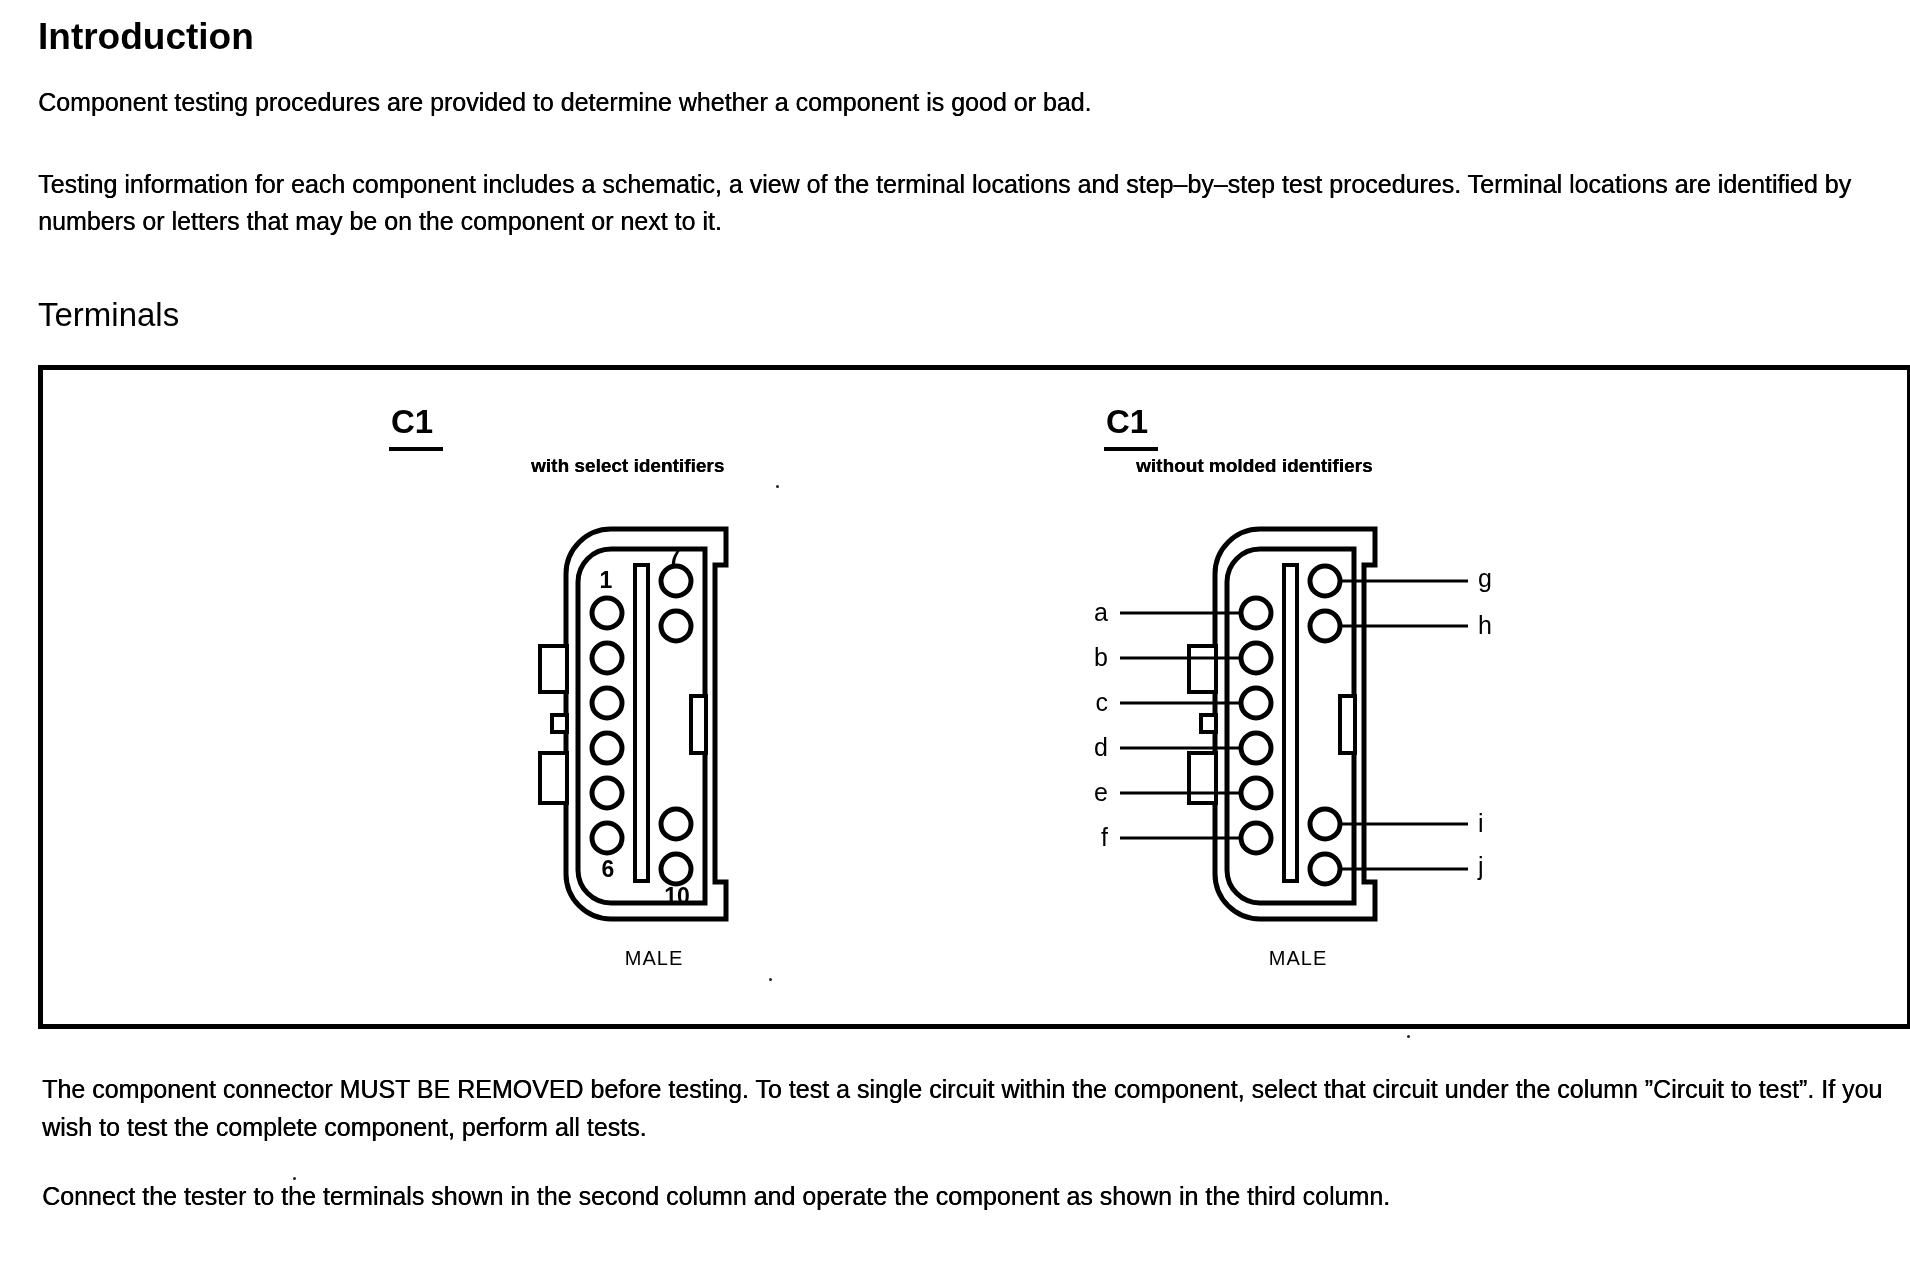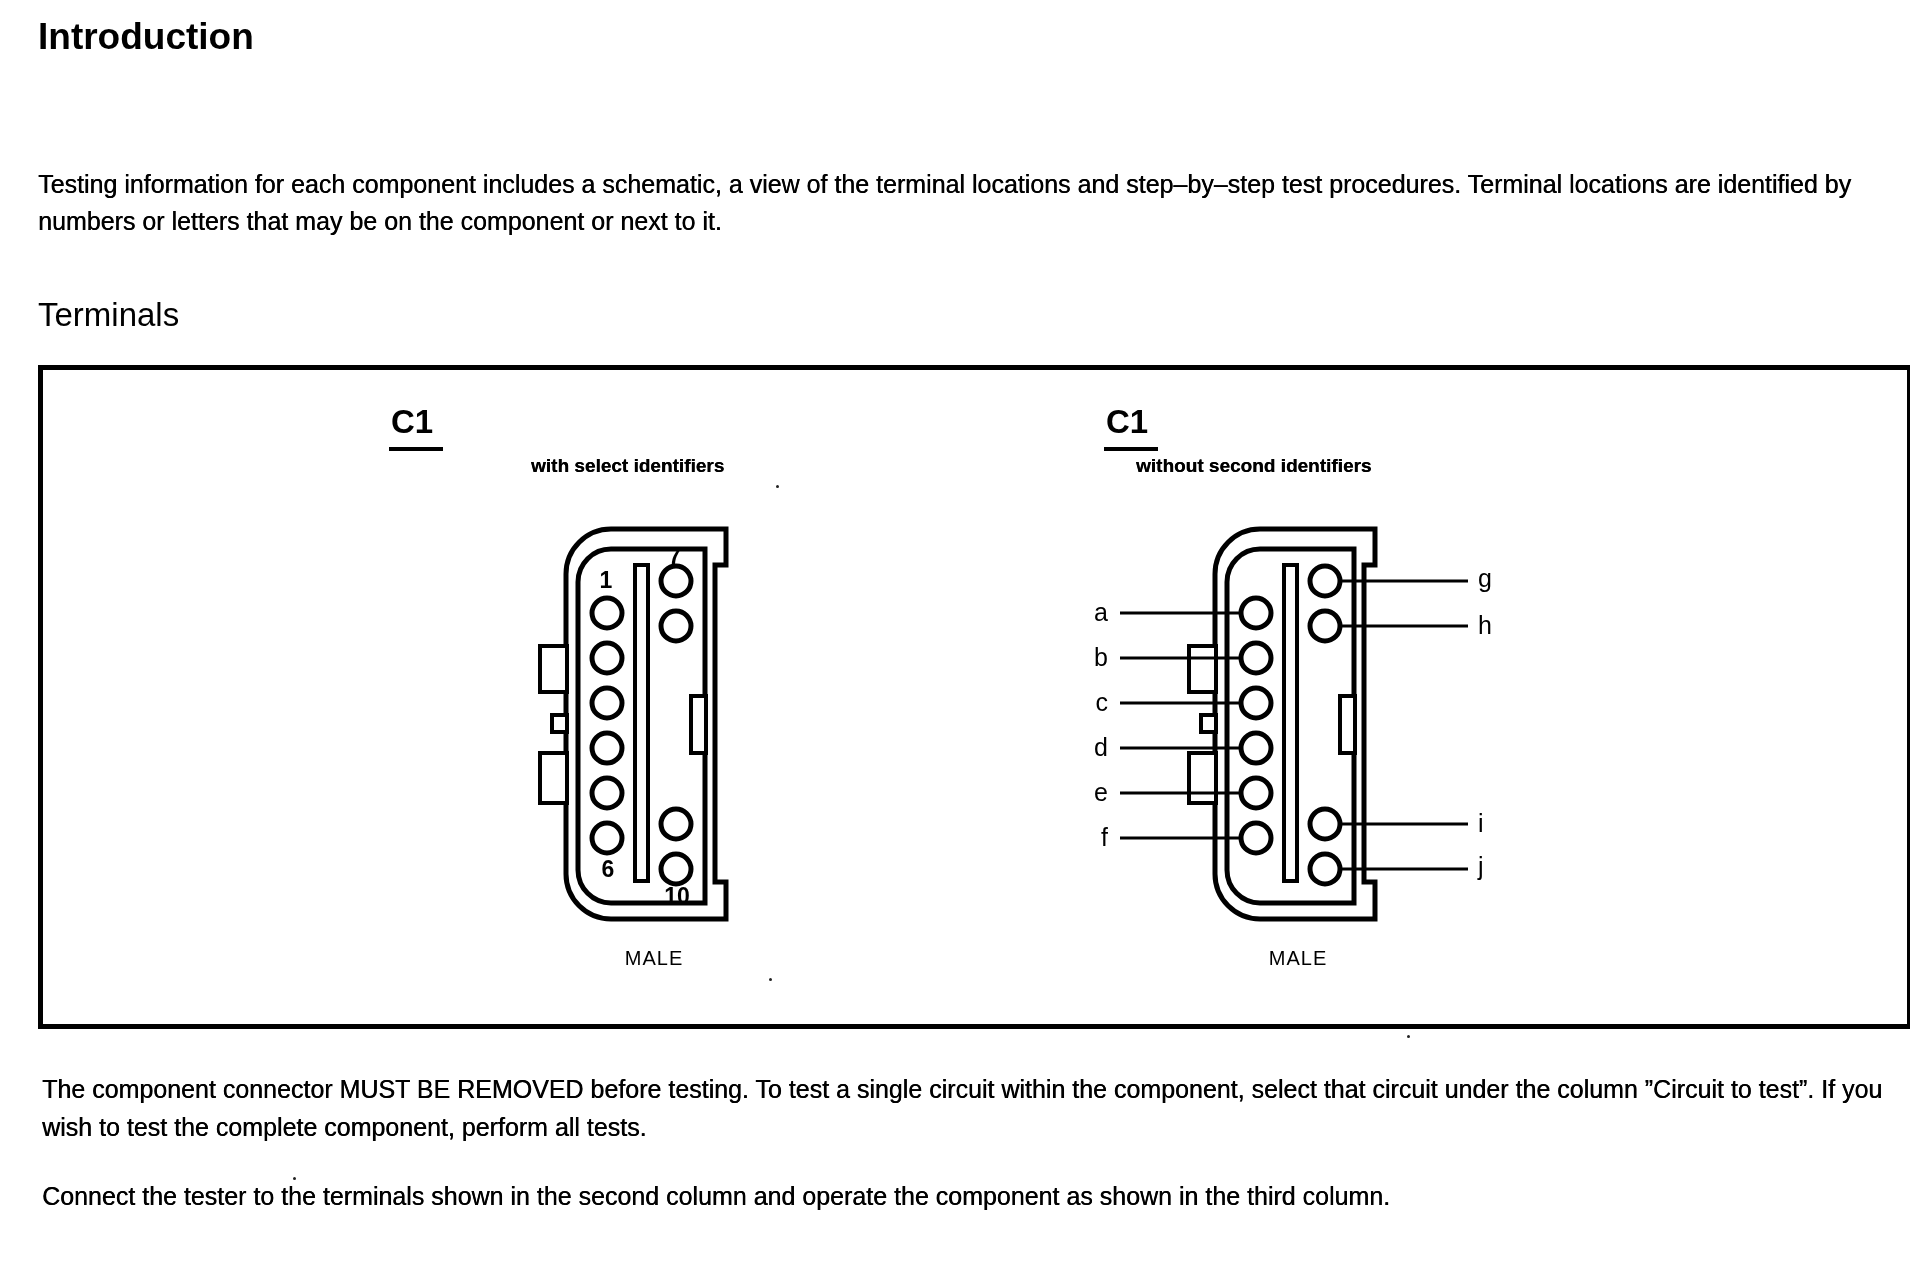"Component testing procedures are" p.body-text { html: none -> <p>Component testing procedures are provided to determine whether a component is good or bad.</p> }
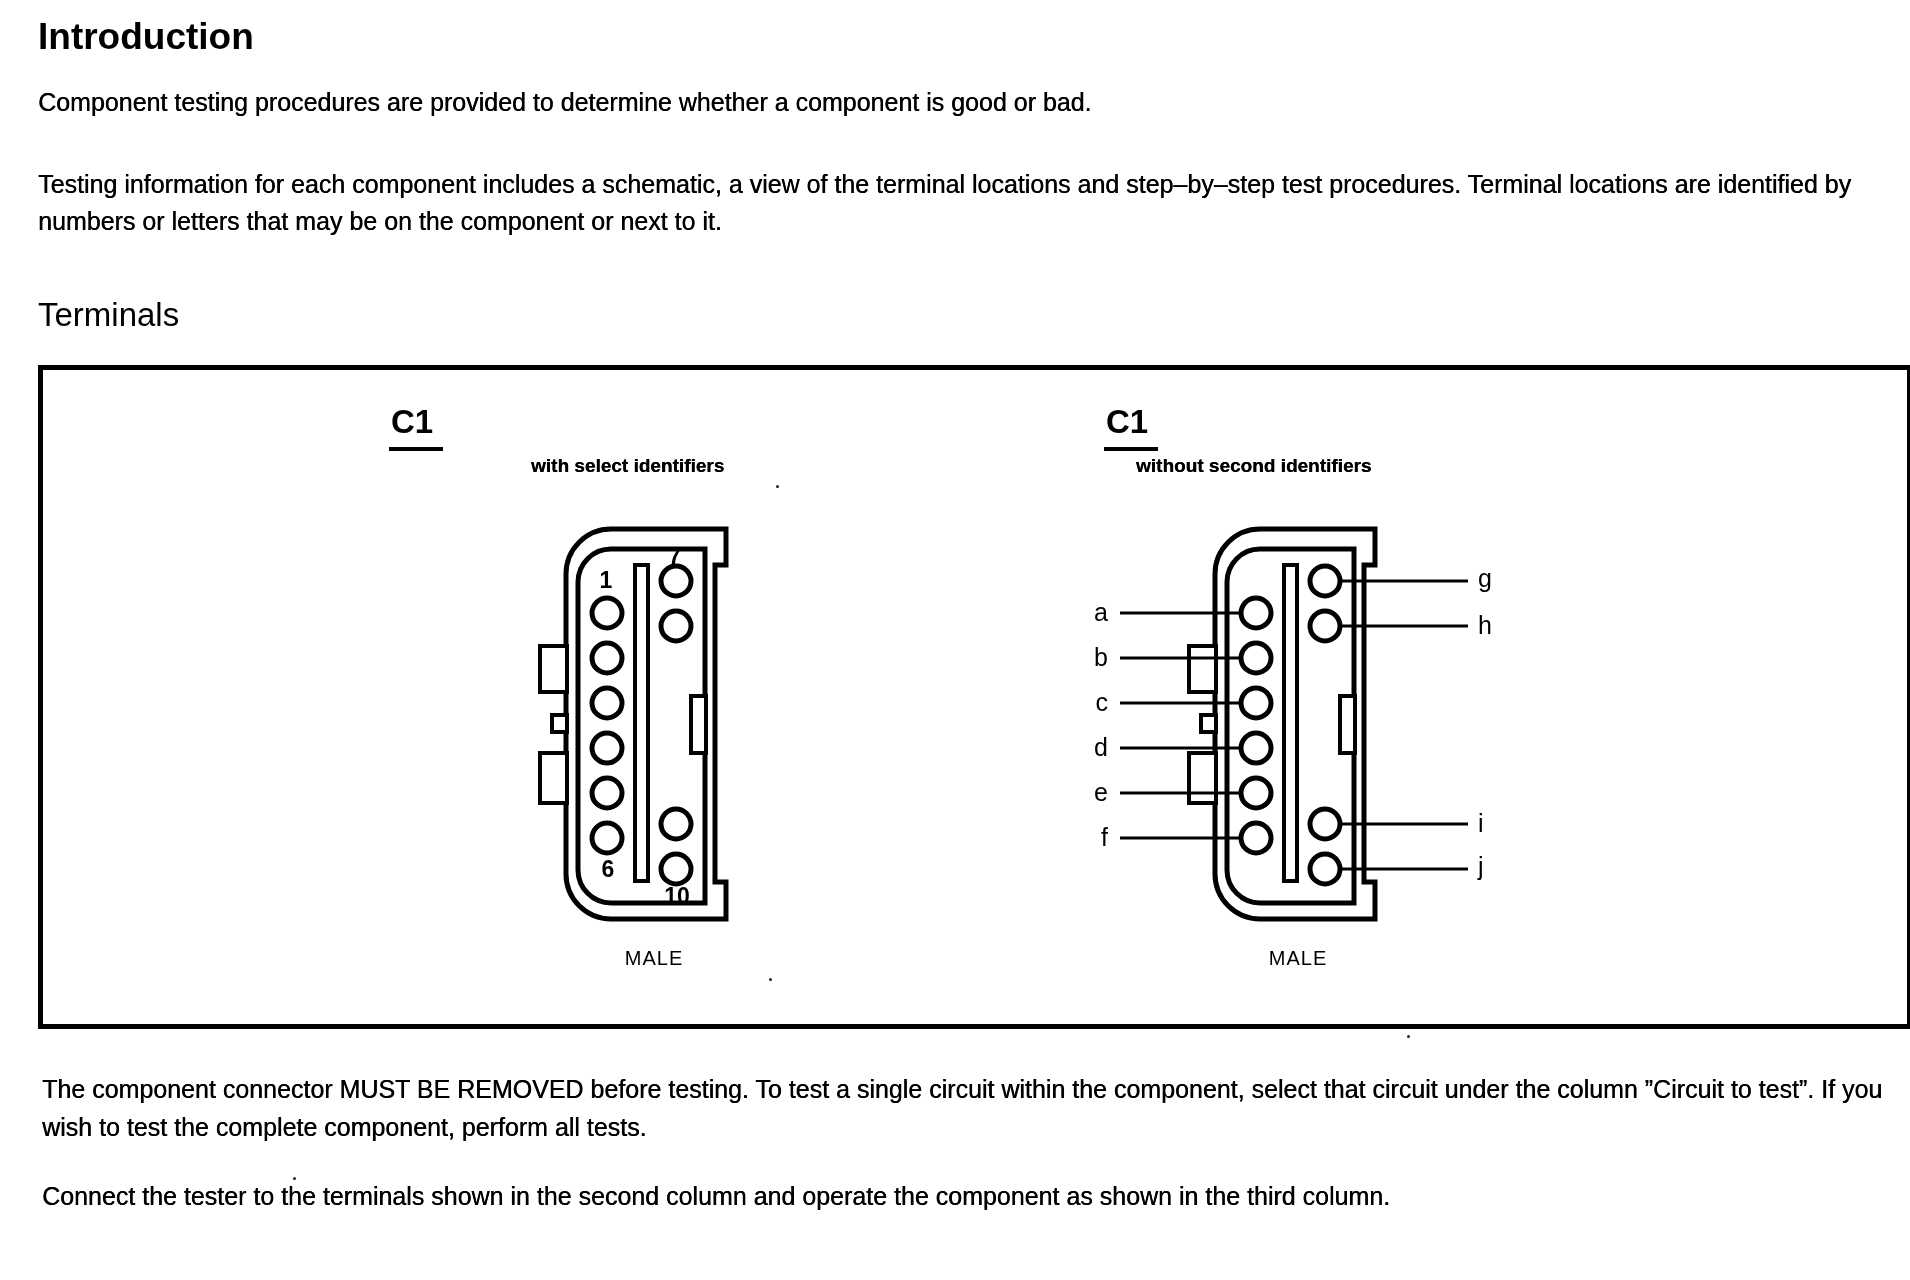"without second identifiers" p.subtitle { text: second -> molded }
